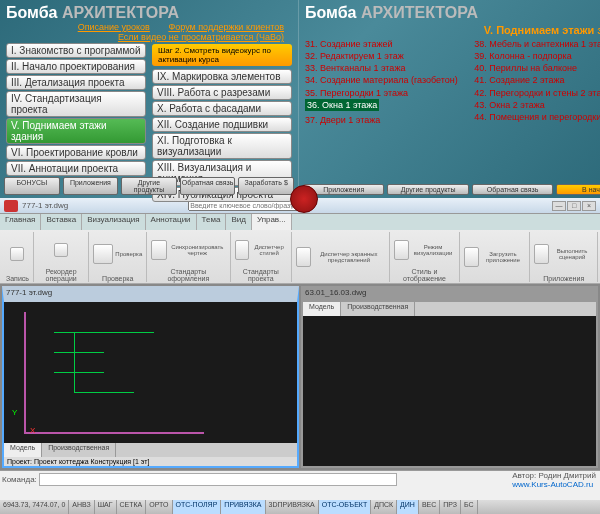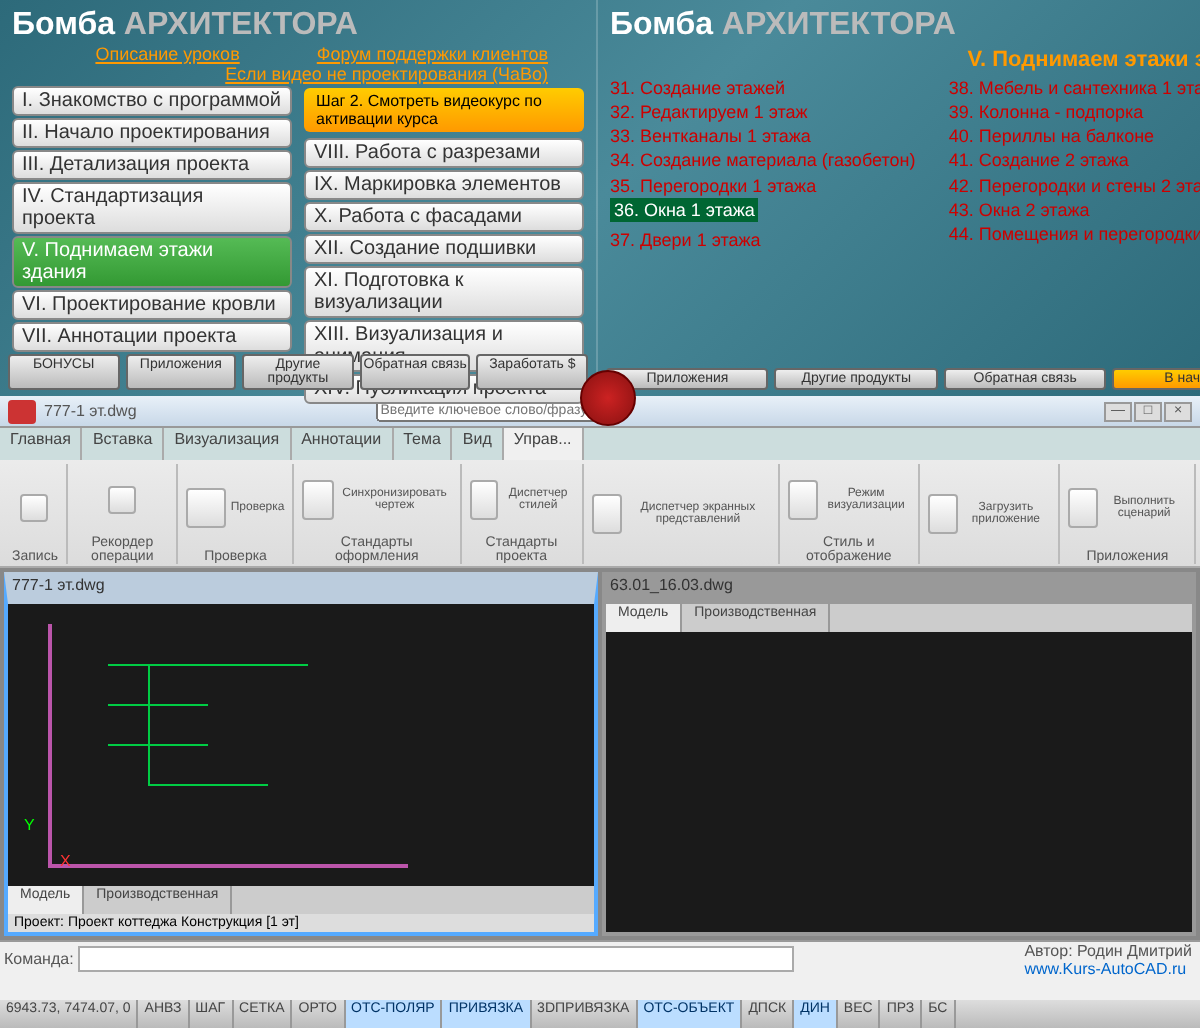"Описание уроков" .links { margin: 1px 18px -> 1px 8px }
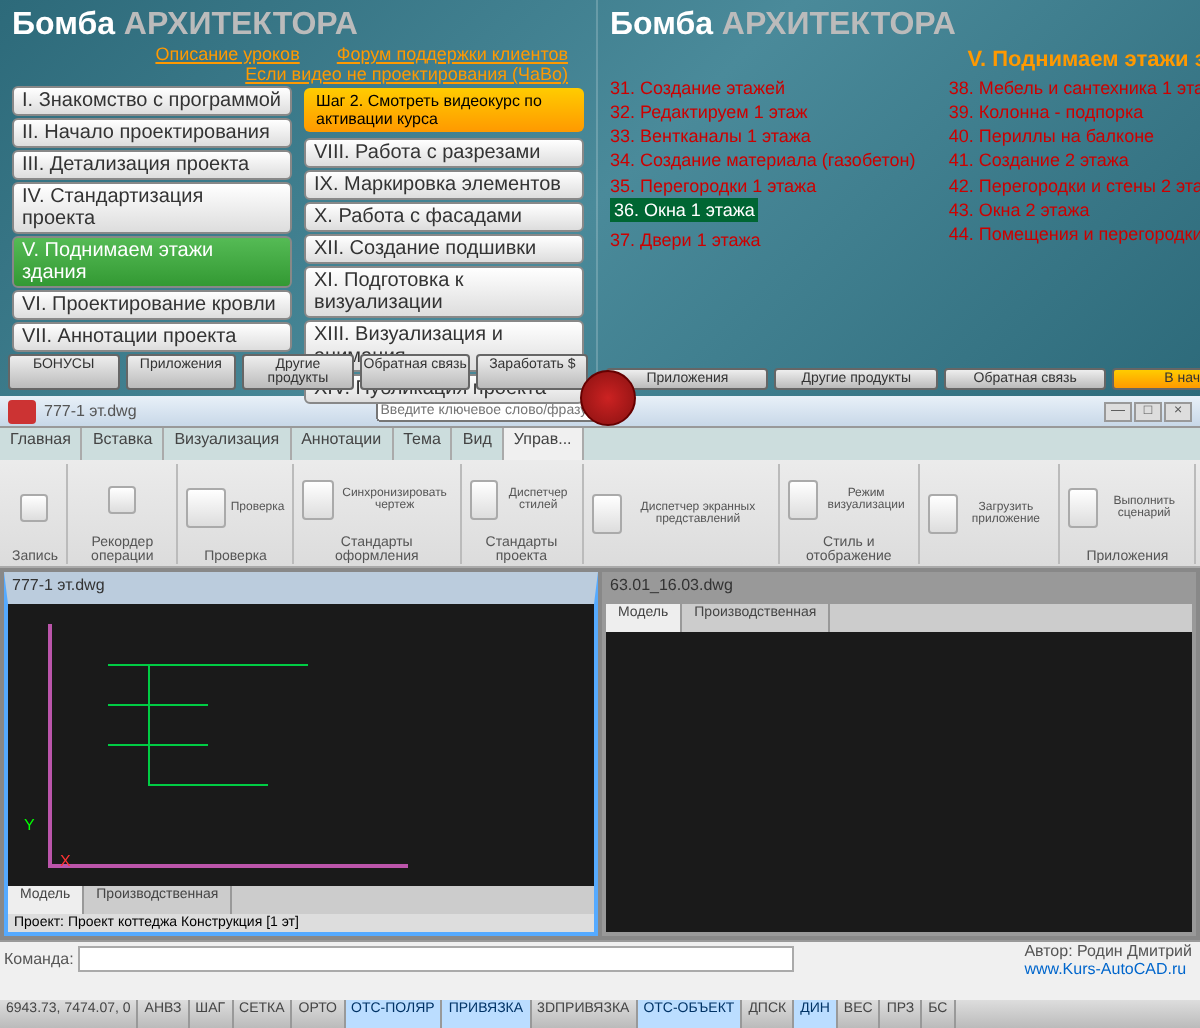"Если видео не проектирования (ЧаВо)" span.links { text: проектирования -> просматривается }
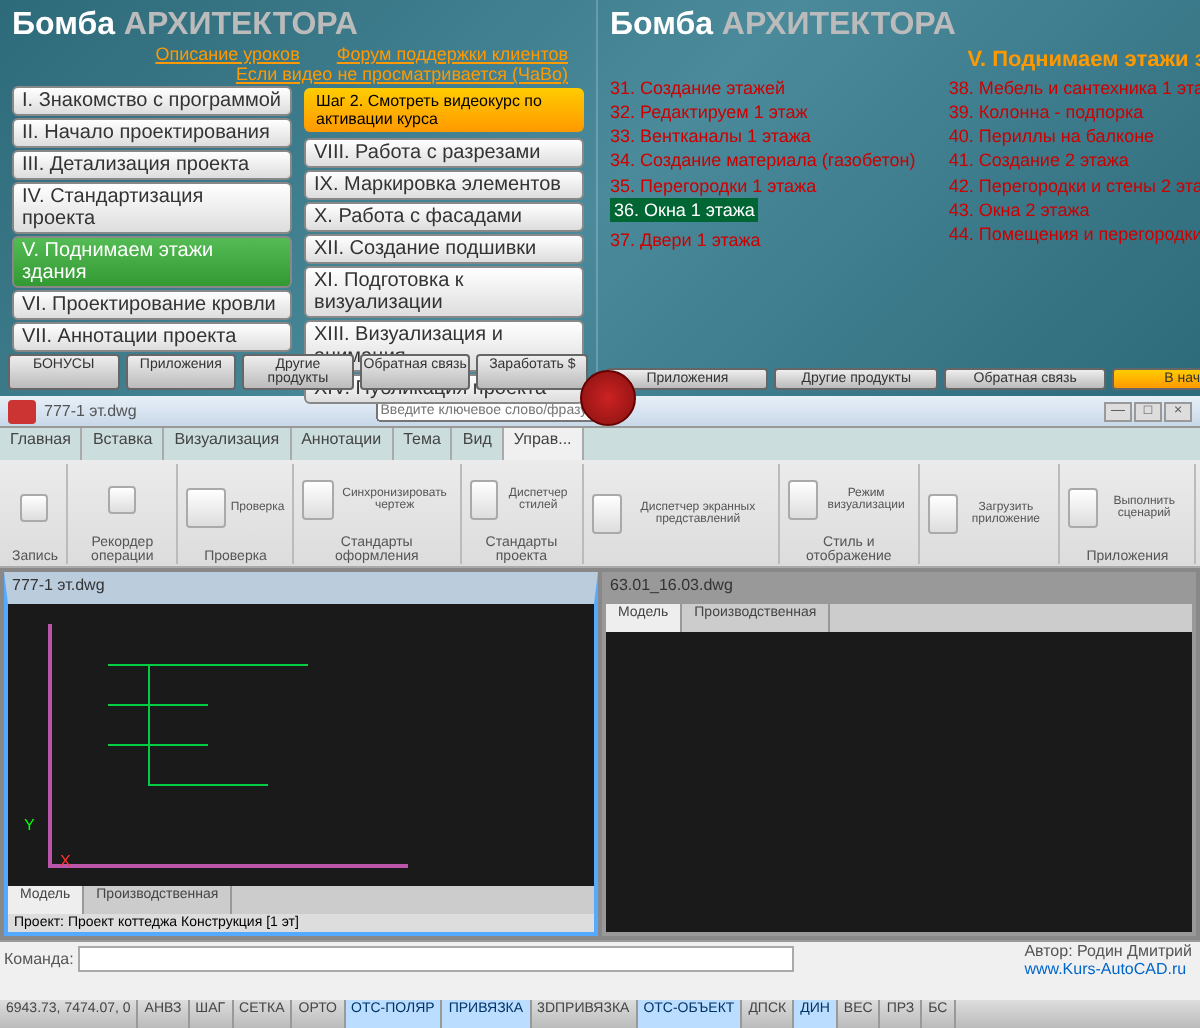"VIII. Работа с разрезами" div.lesson { order: before "IX. Маркировка элементов" -> after "IX. Маркировка элементов" }
